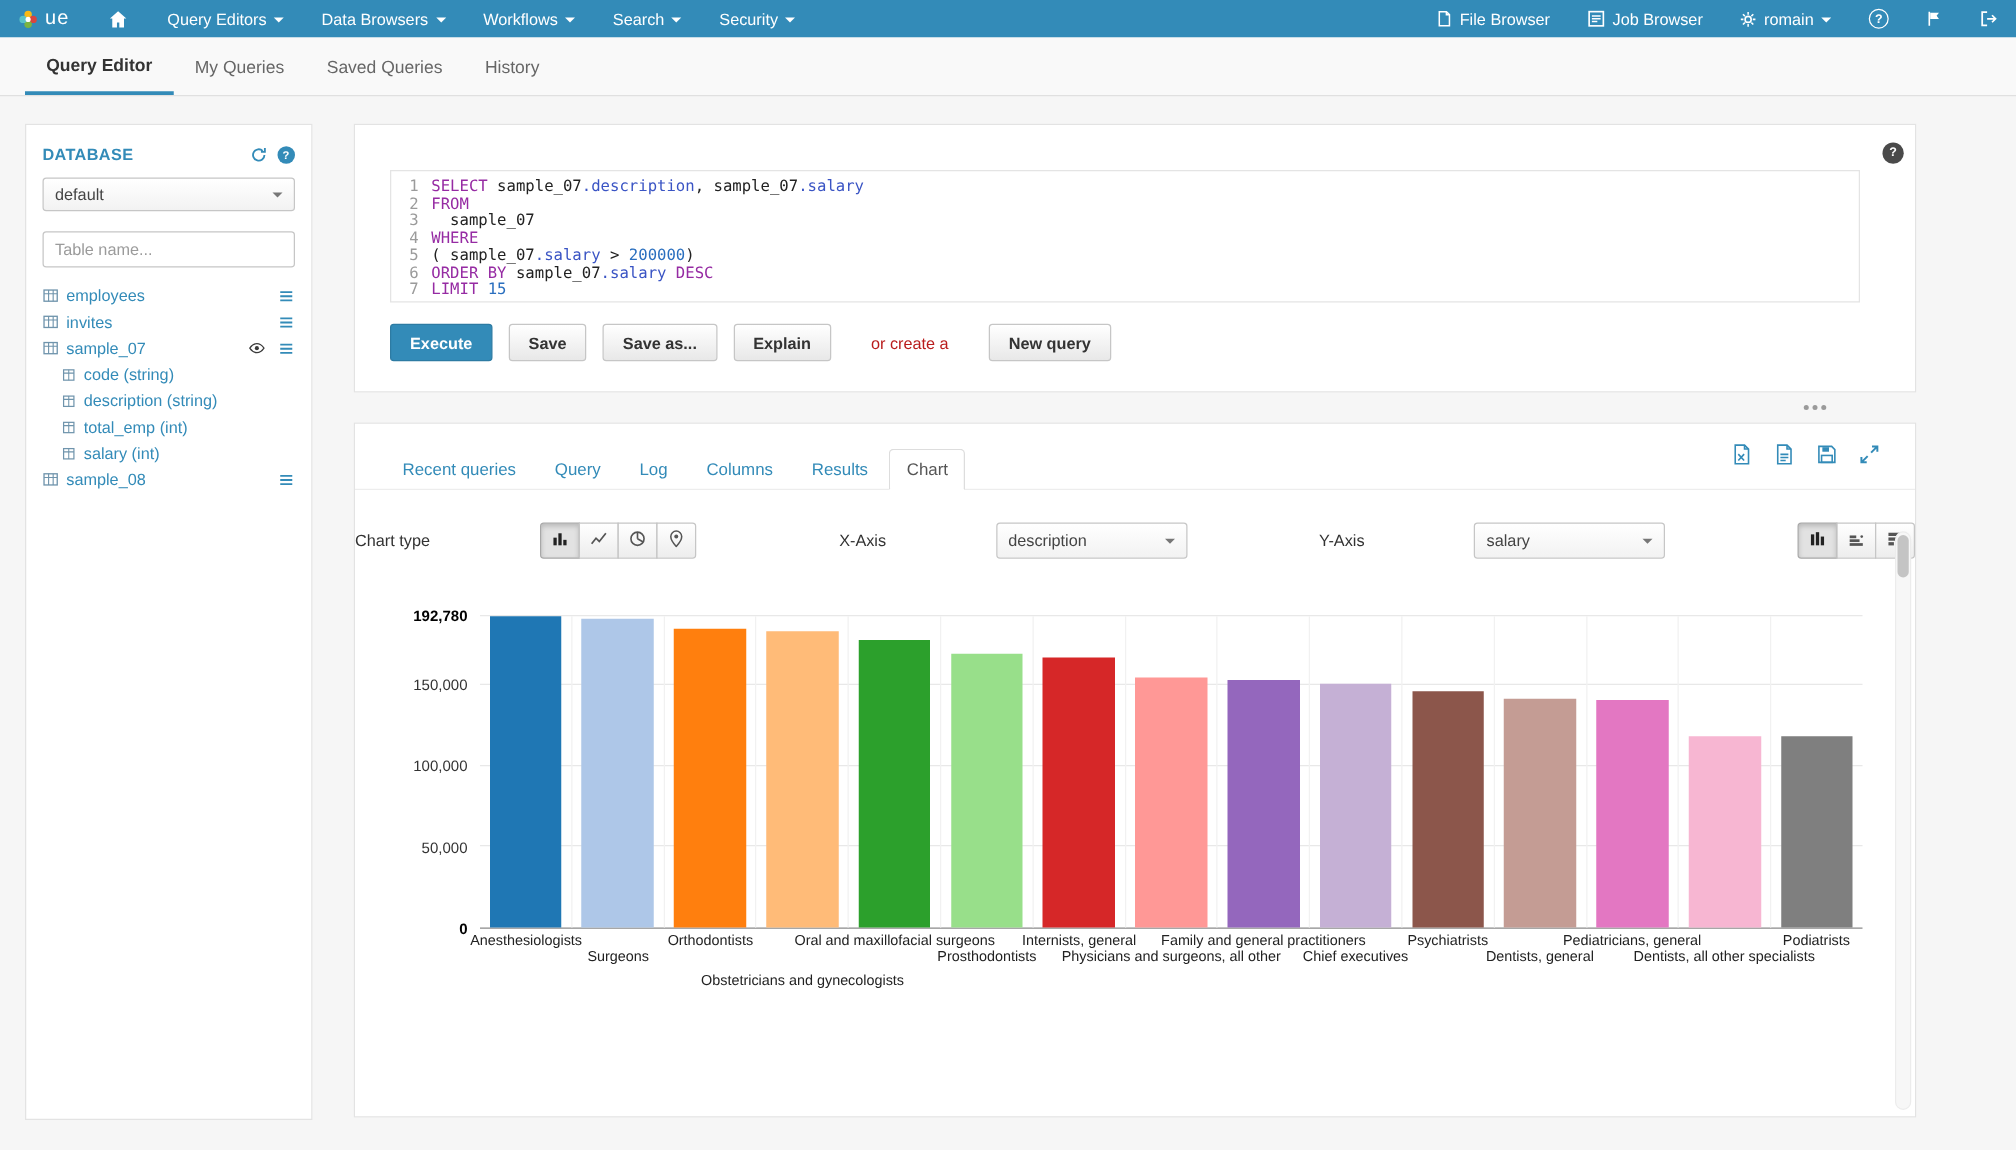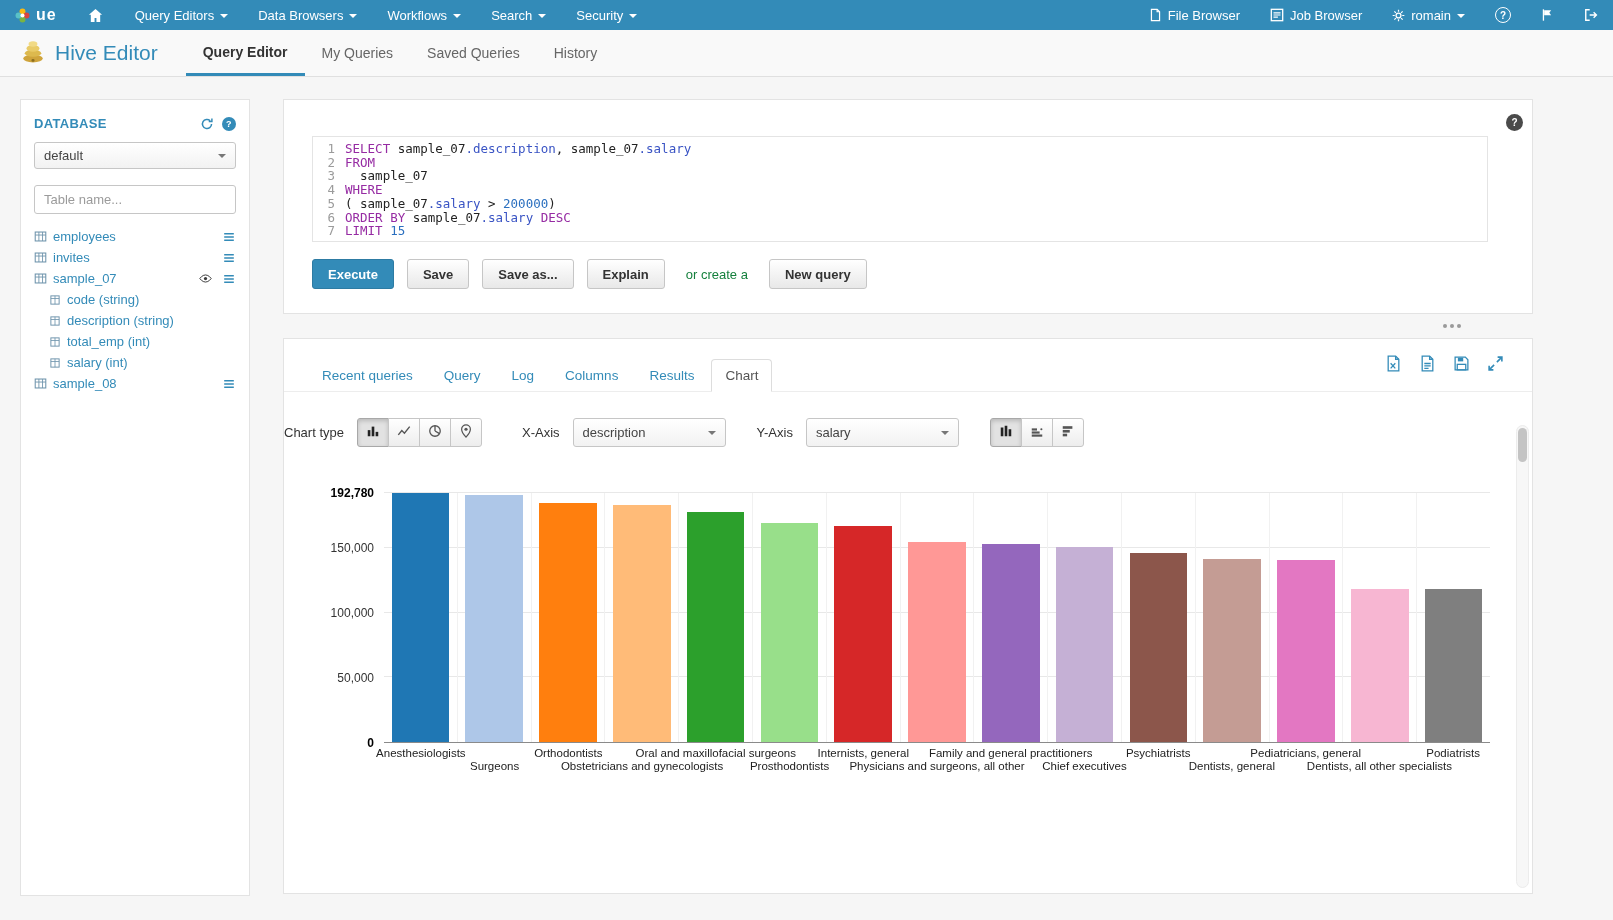"ue" .brand .brand-txt { font-weight: bold -> normal }
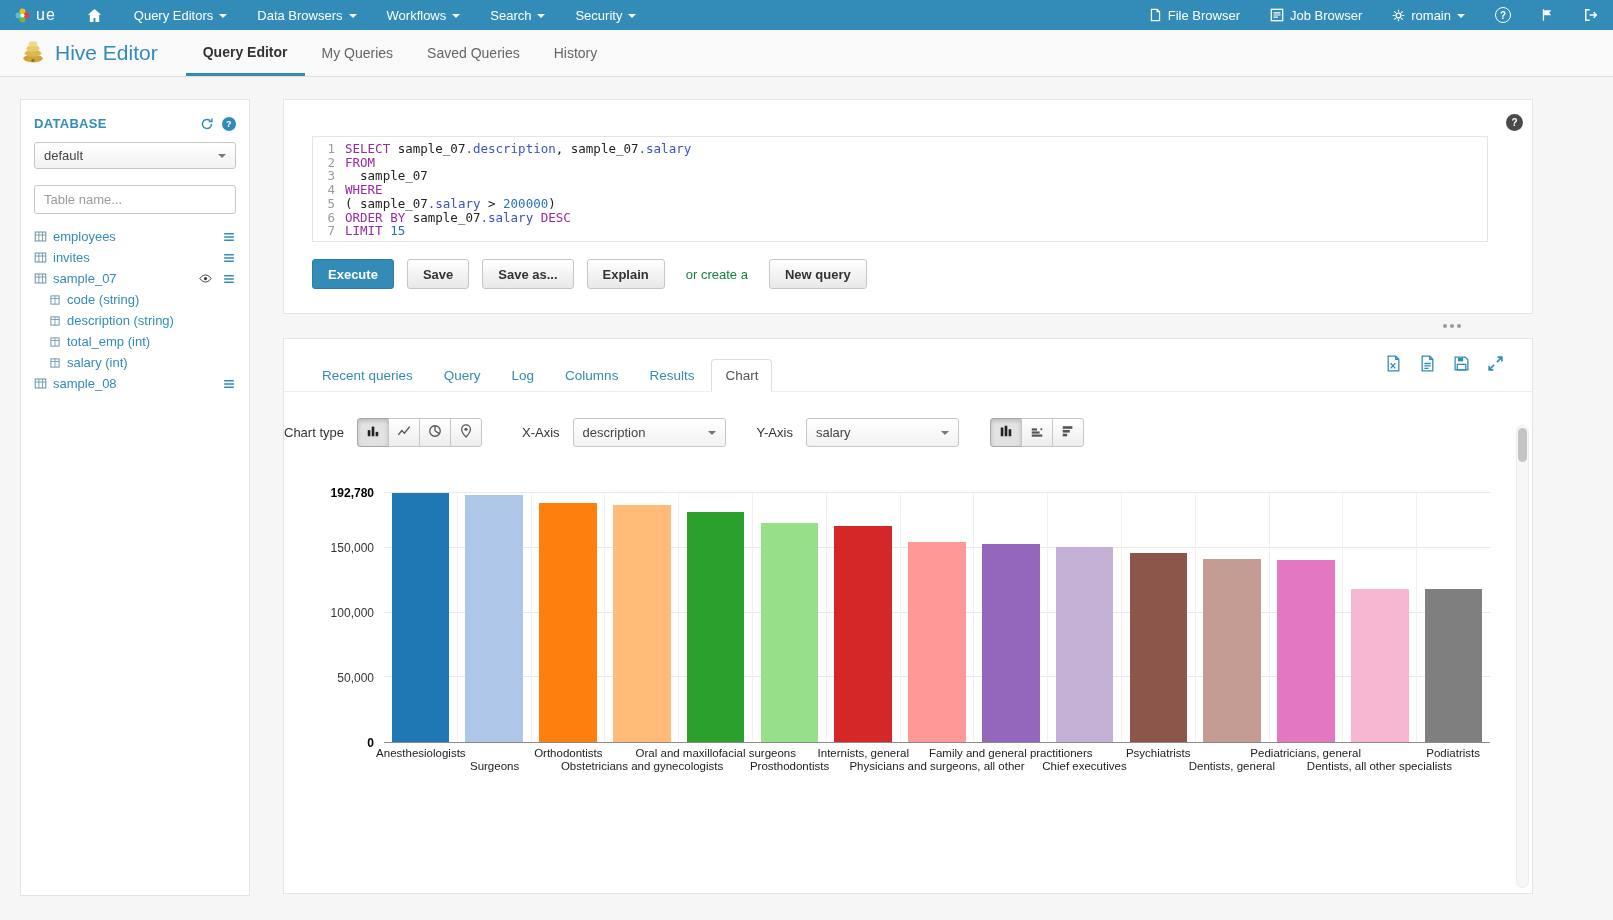"Hive Editor" div.app-title { html: <div> <span><svg> <ellipse></ellipse> <ellipse></ellipse> <ellipse></ellipse> <ellipse></ellipse> <rect></rect> </svg></span> <span>Hive Editor</span> </div> -> none }
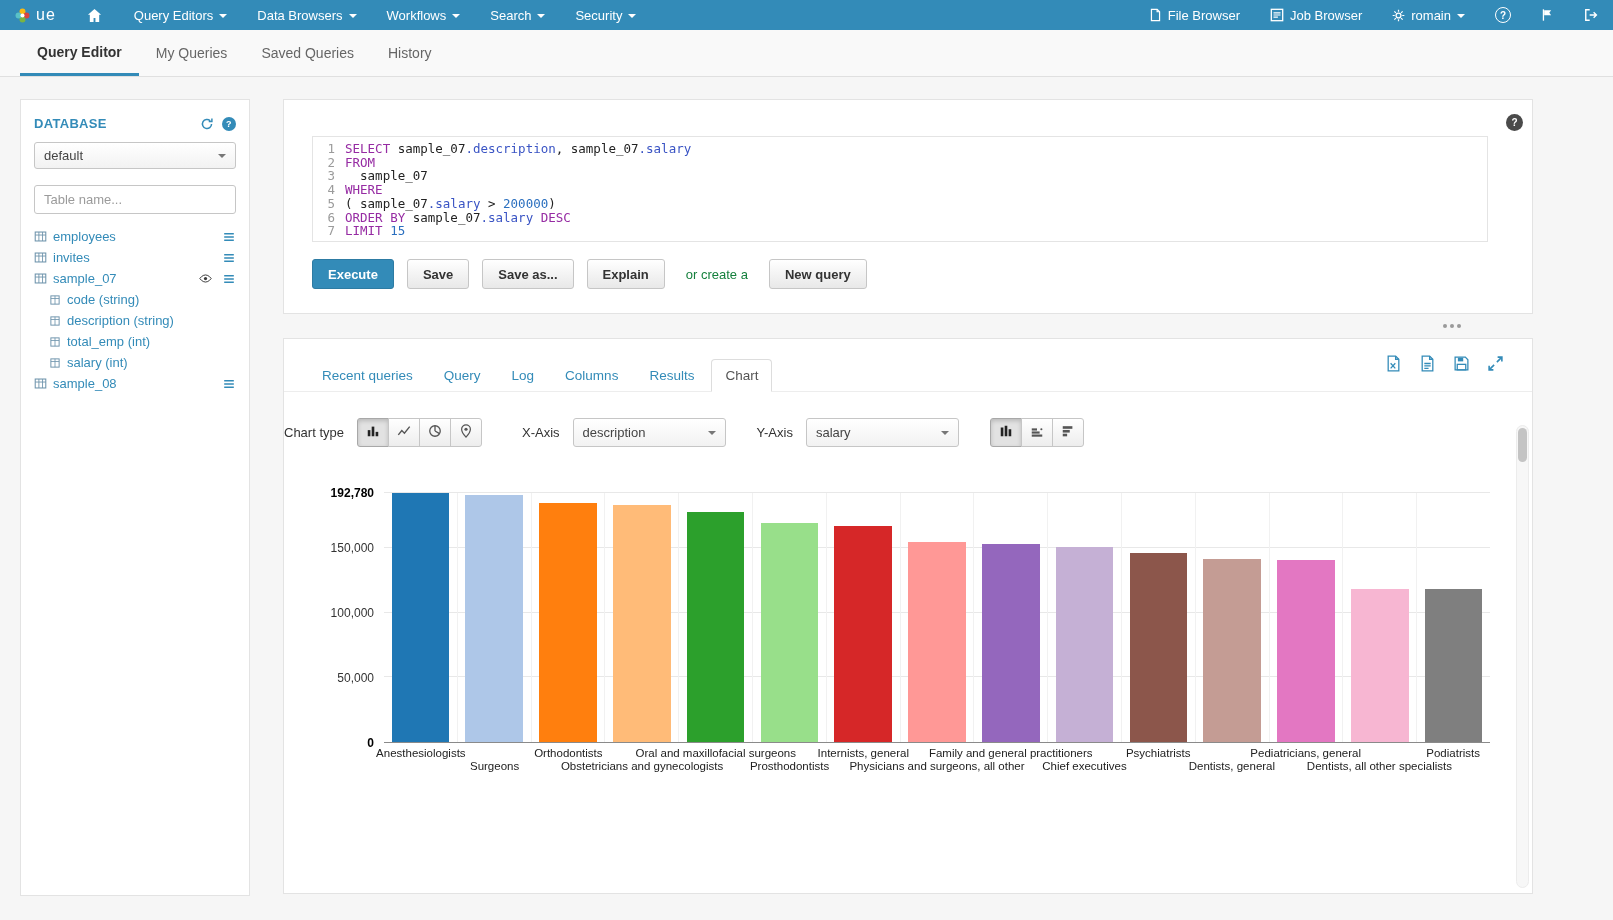"or create a" .or-text { color: #15803d -> #b91c1c; margin: 0 8px -> 0 19px }
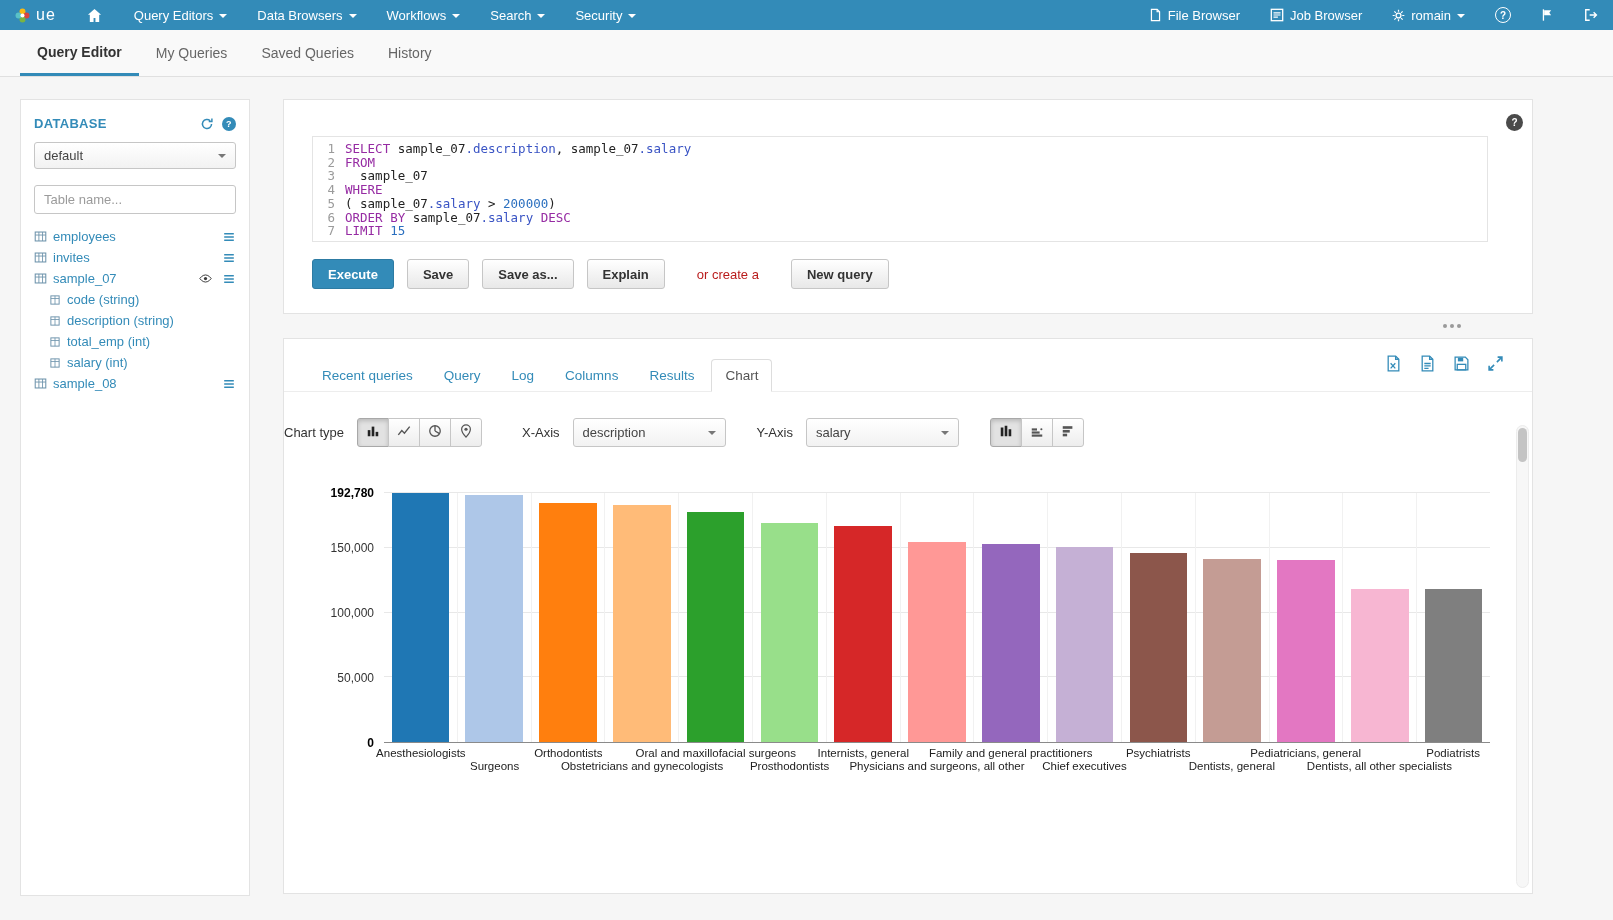"Chart type" .chart-controls { justify-content: flex-start -> space-between }
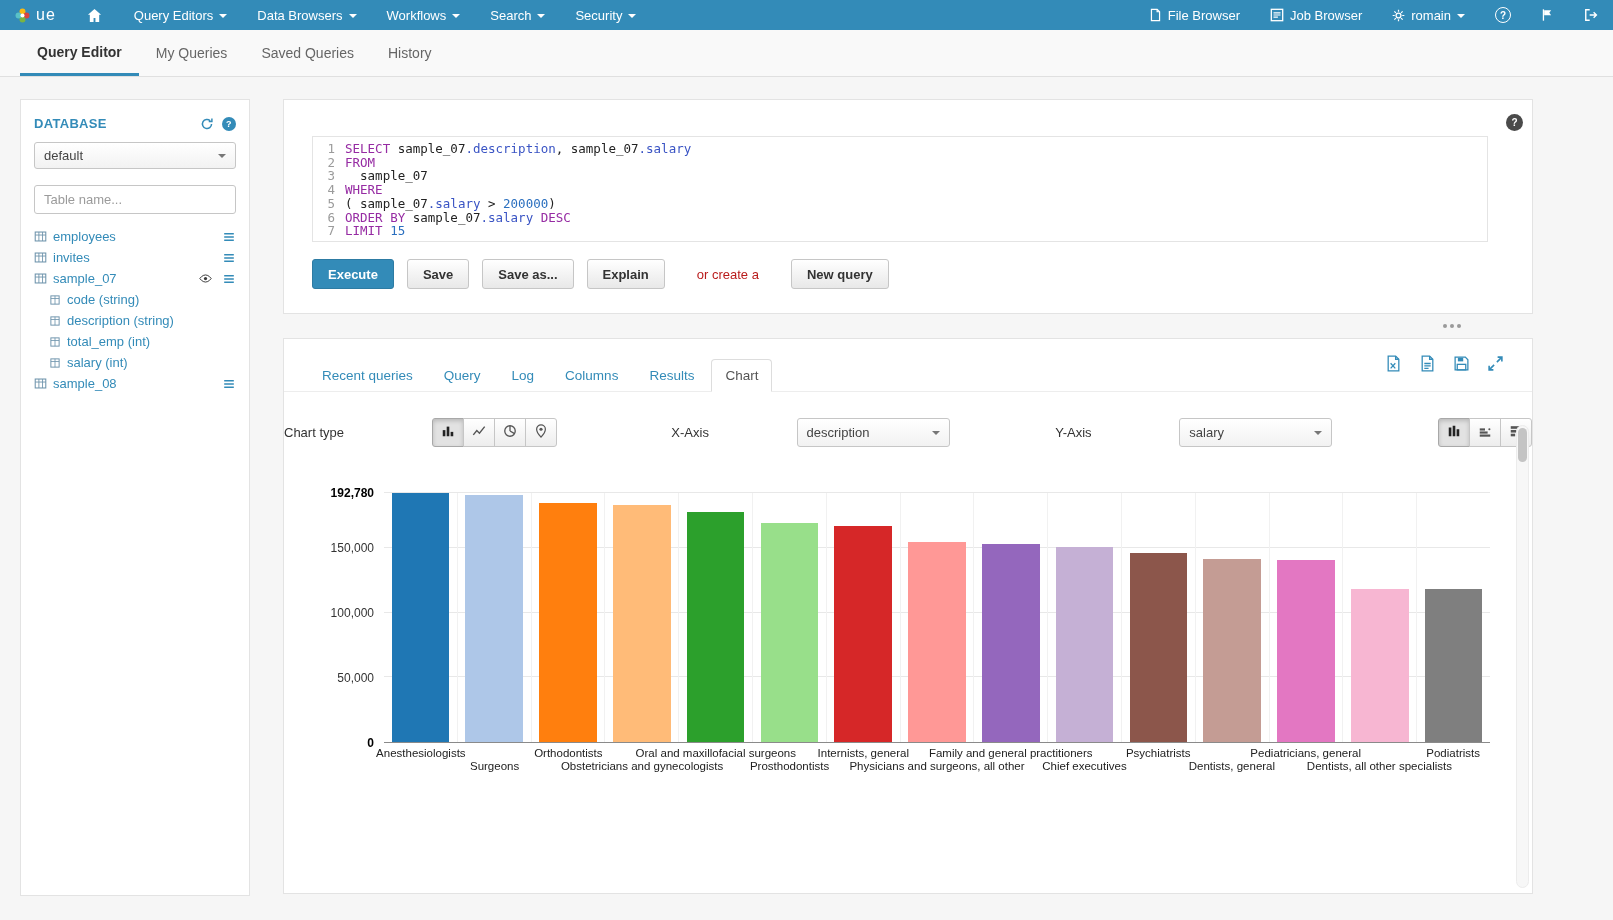"Obstetricians and gynecologists" div.xlabel { margin-top: none -> 19px }
